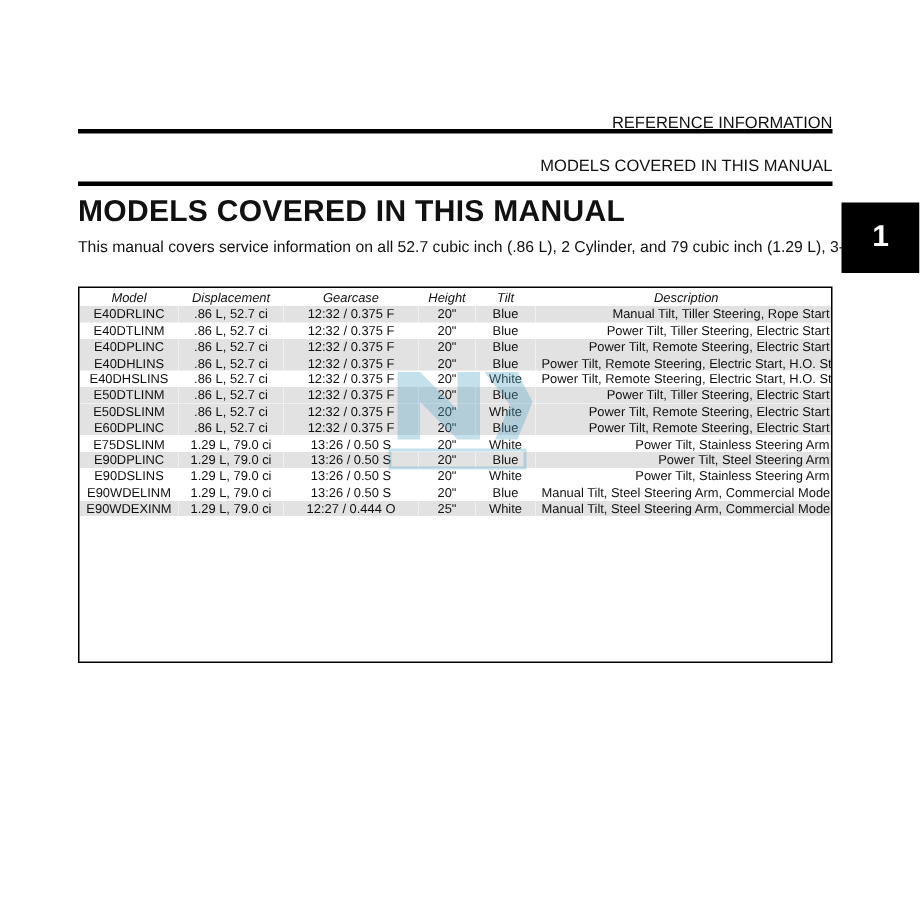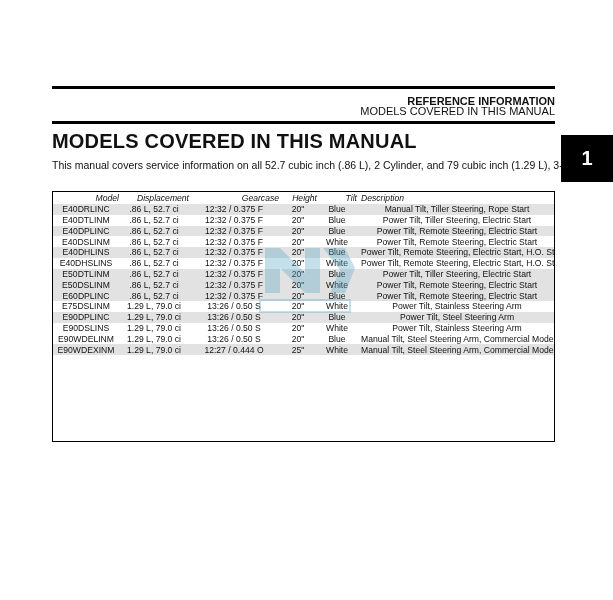"REFERENCE INFORMATION" .hdr.h1 { font-weight: bold -> normal; top: 95px -> 76px }
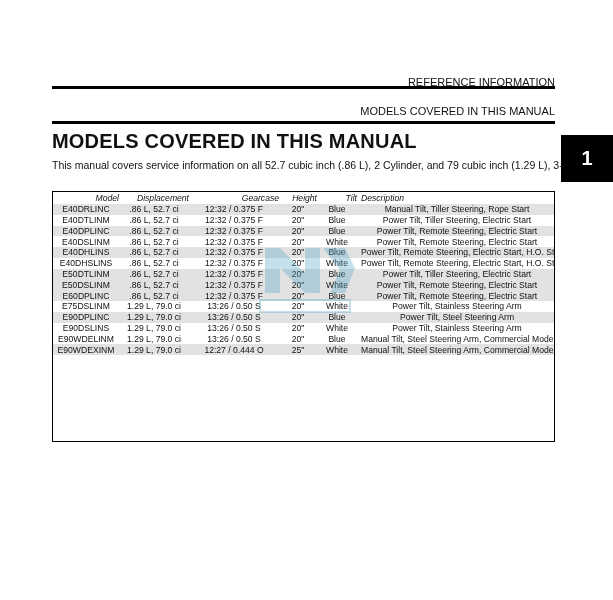"Model" th { text-align: right -> center }
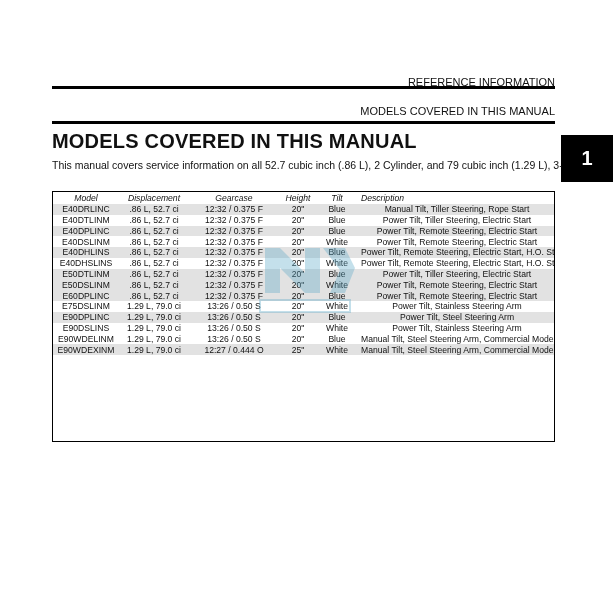"Description" th.l { text-align: left -> center }
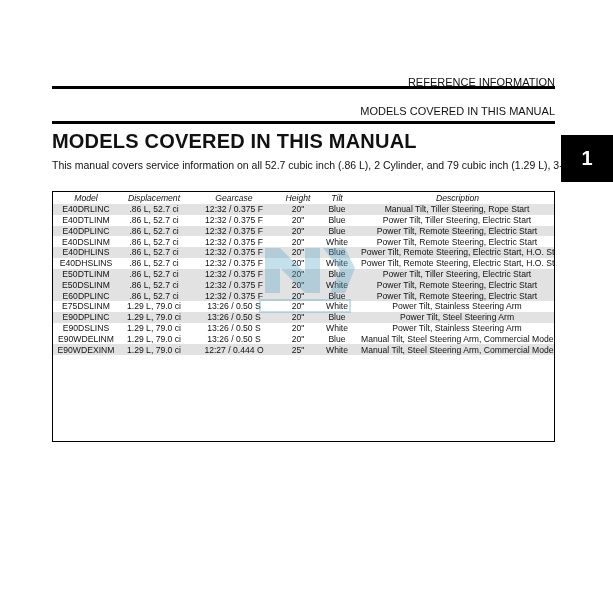"Manual Tilt, Tiller Steering, Rope" td.l { text-align: center -> right }
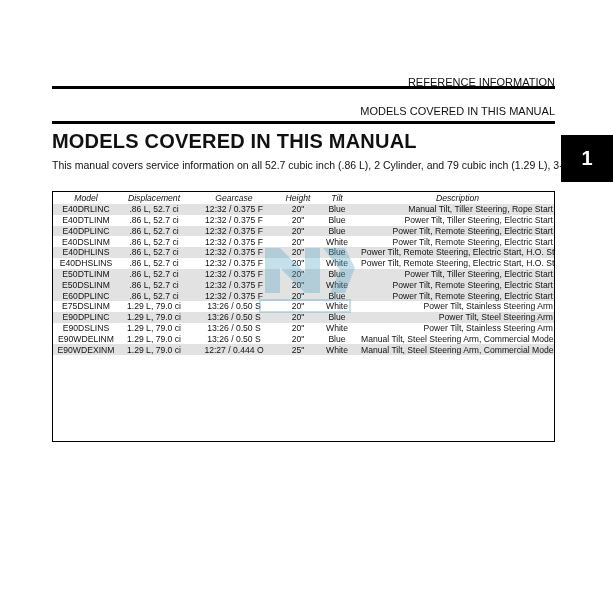"E40DSLINM" tr { html: <tr> <td>E40DSLINM</td> <td>.86 L, 52.7 ci</td> <td>12:32 / 0.375 F</td> <td>20"</td> <td>White</td> <td>Power Tilt, Remote Steering, Electric Start</td> </tr> -> none }
